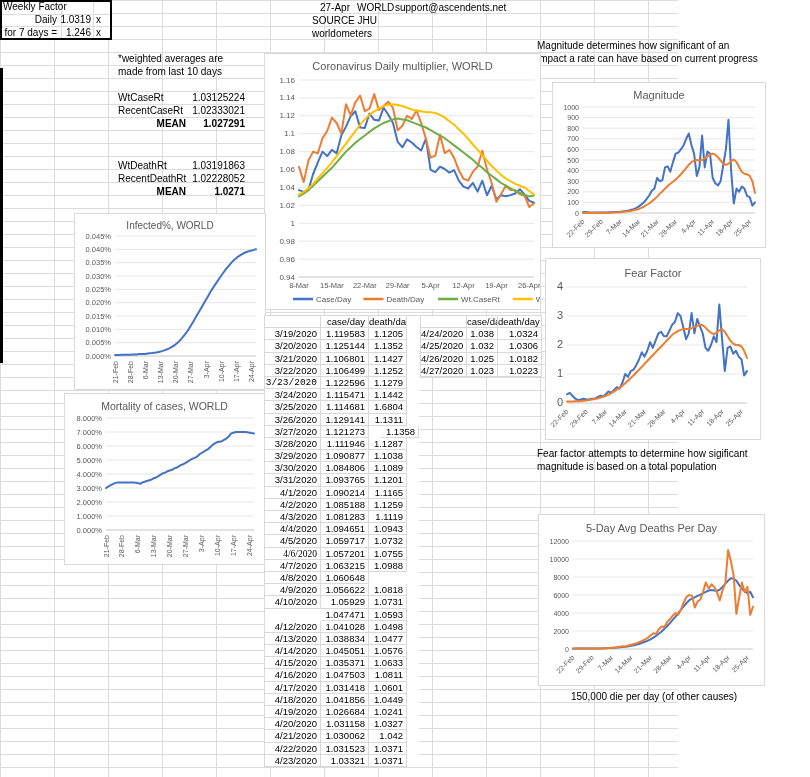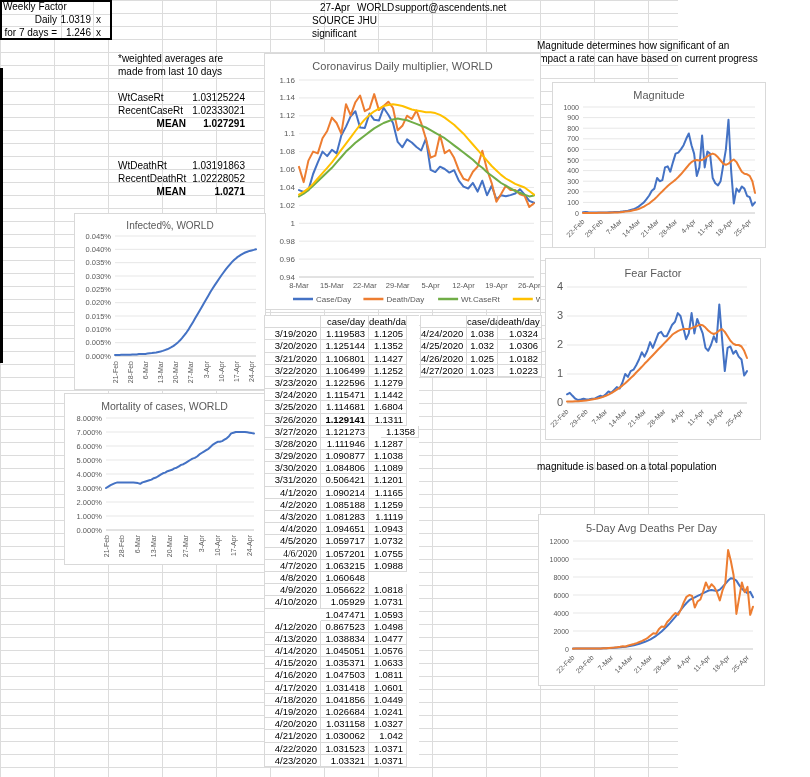"significant" div.cell { text: significant -> worldometers }
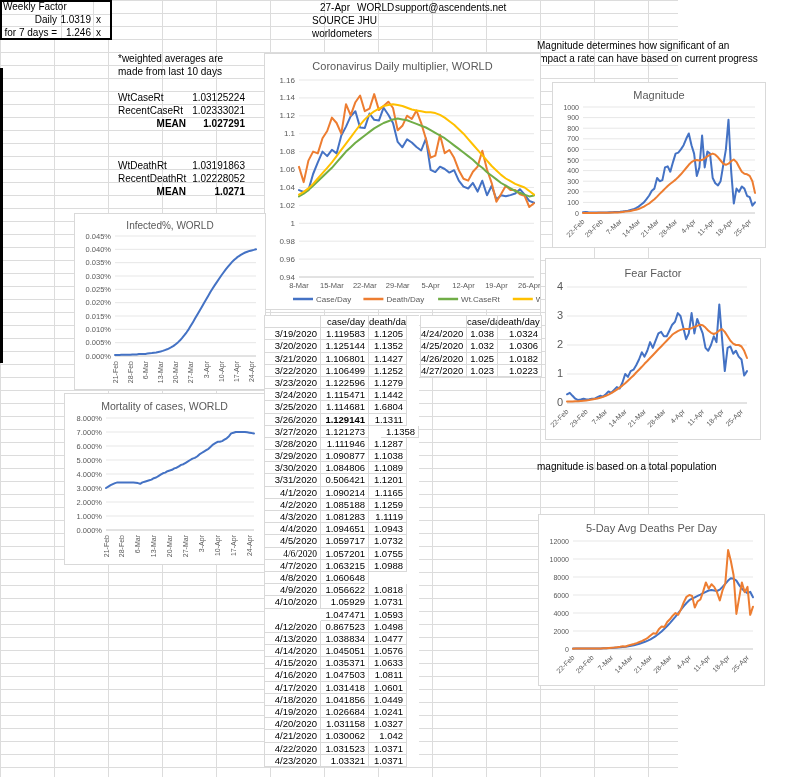"3/23/2020" div.tcell { font-family: none -> Liberation Mono, monospace }
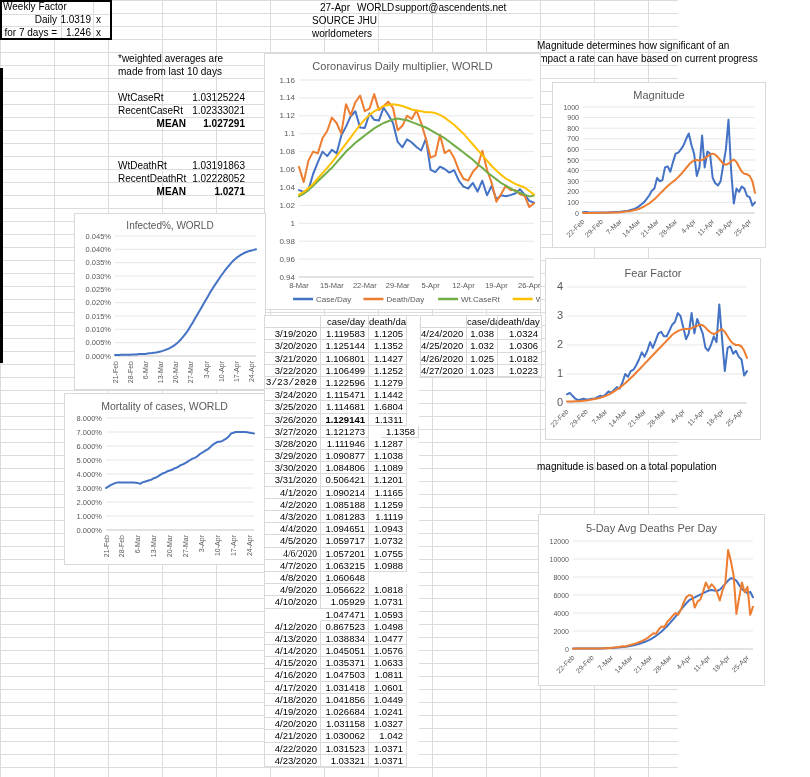"1.129141" div.tcell { font-weight: bold -> none }
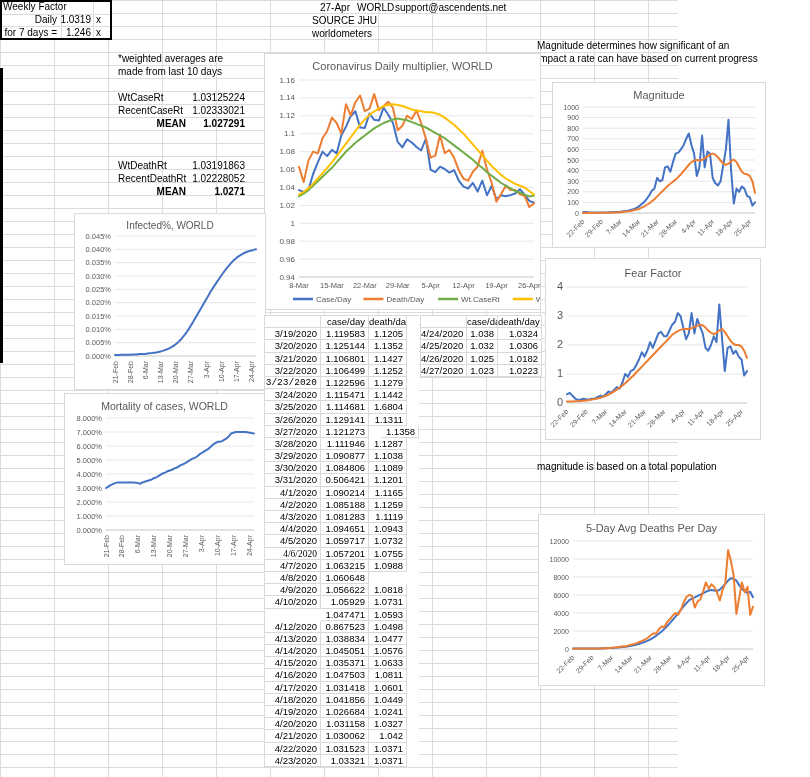"Fear factor attempts to determine" div.cell { html: none -> <div>Fear factor attempts to determine how sigificant</div> }
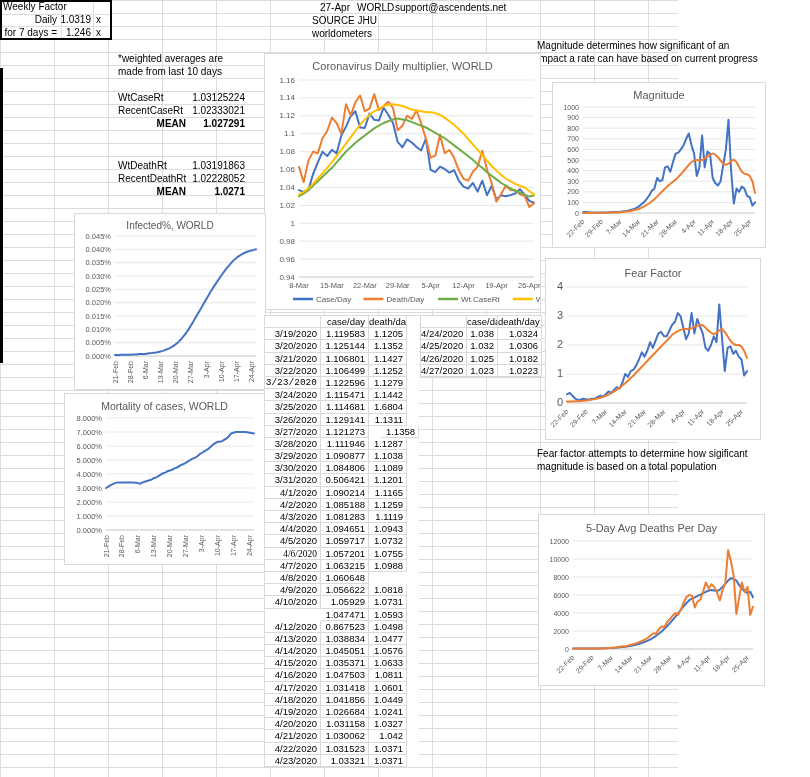"0.506421" div.tcell { text: 0.506421 -> 1.093765 }
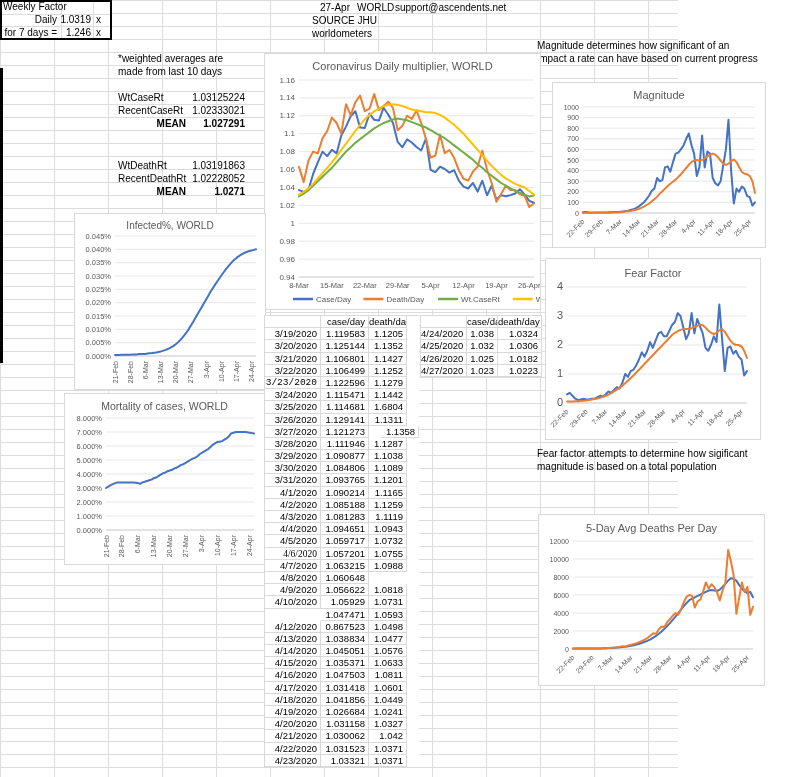"0.867523" div.tcell { text: 0.867523 -> 1.041028 }
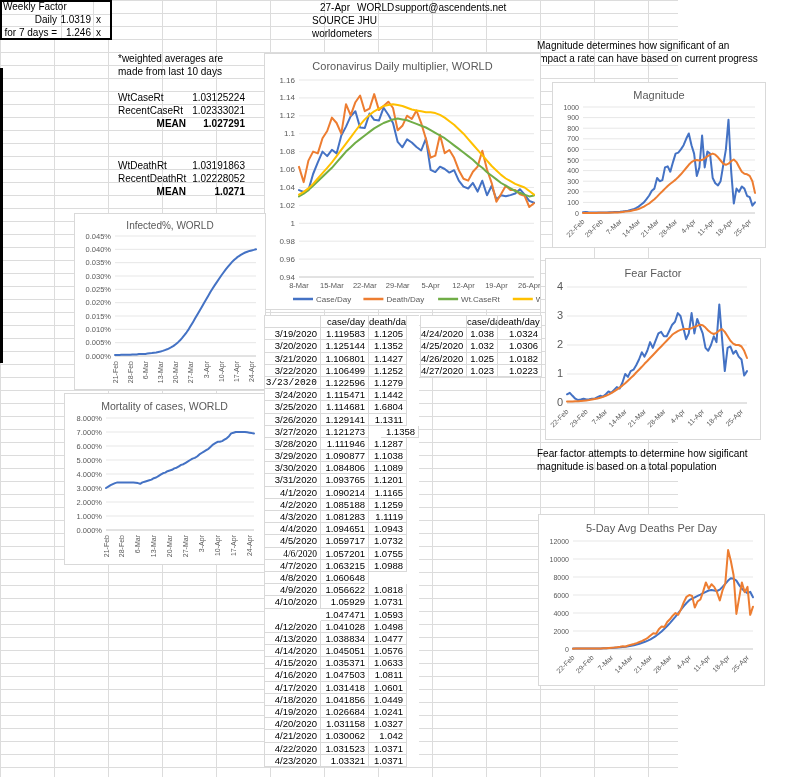"150,000 die per day (of" div.cell { html: none -> <div>150,000 die per day (of other causes)</div> }
